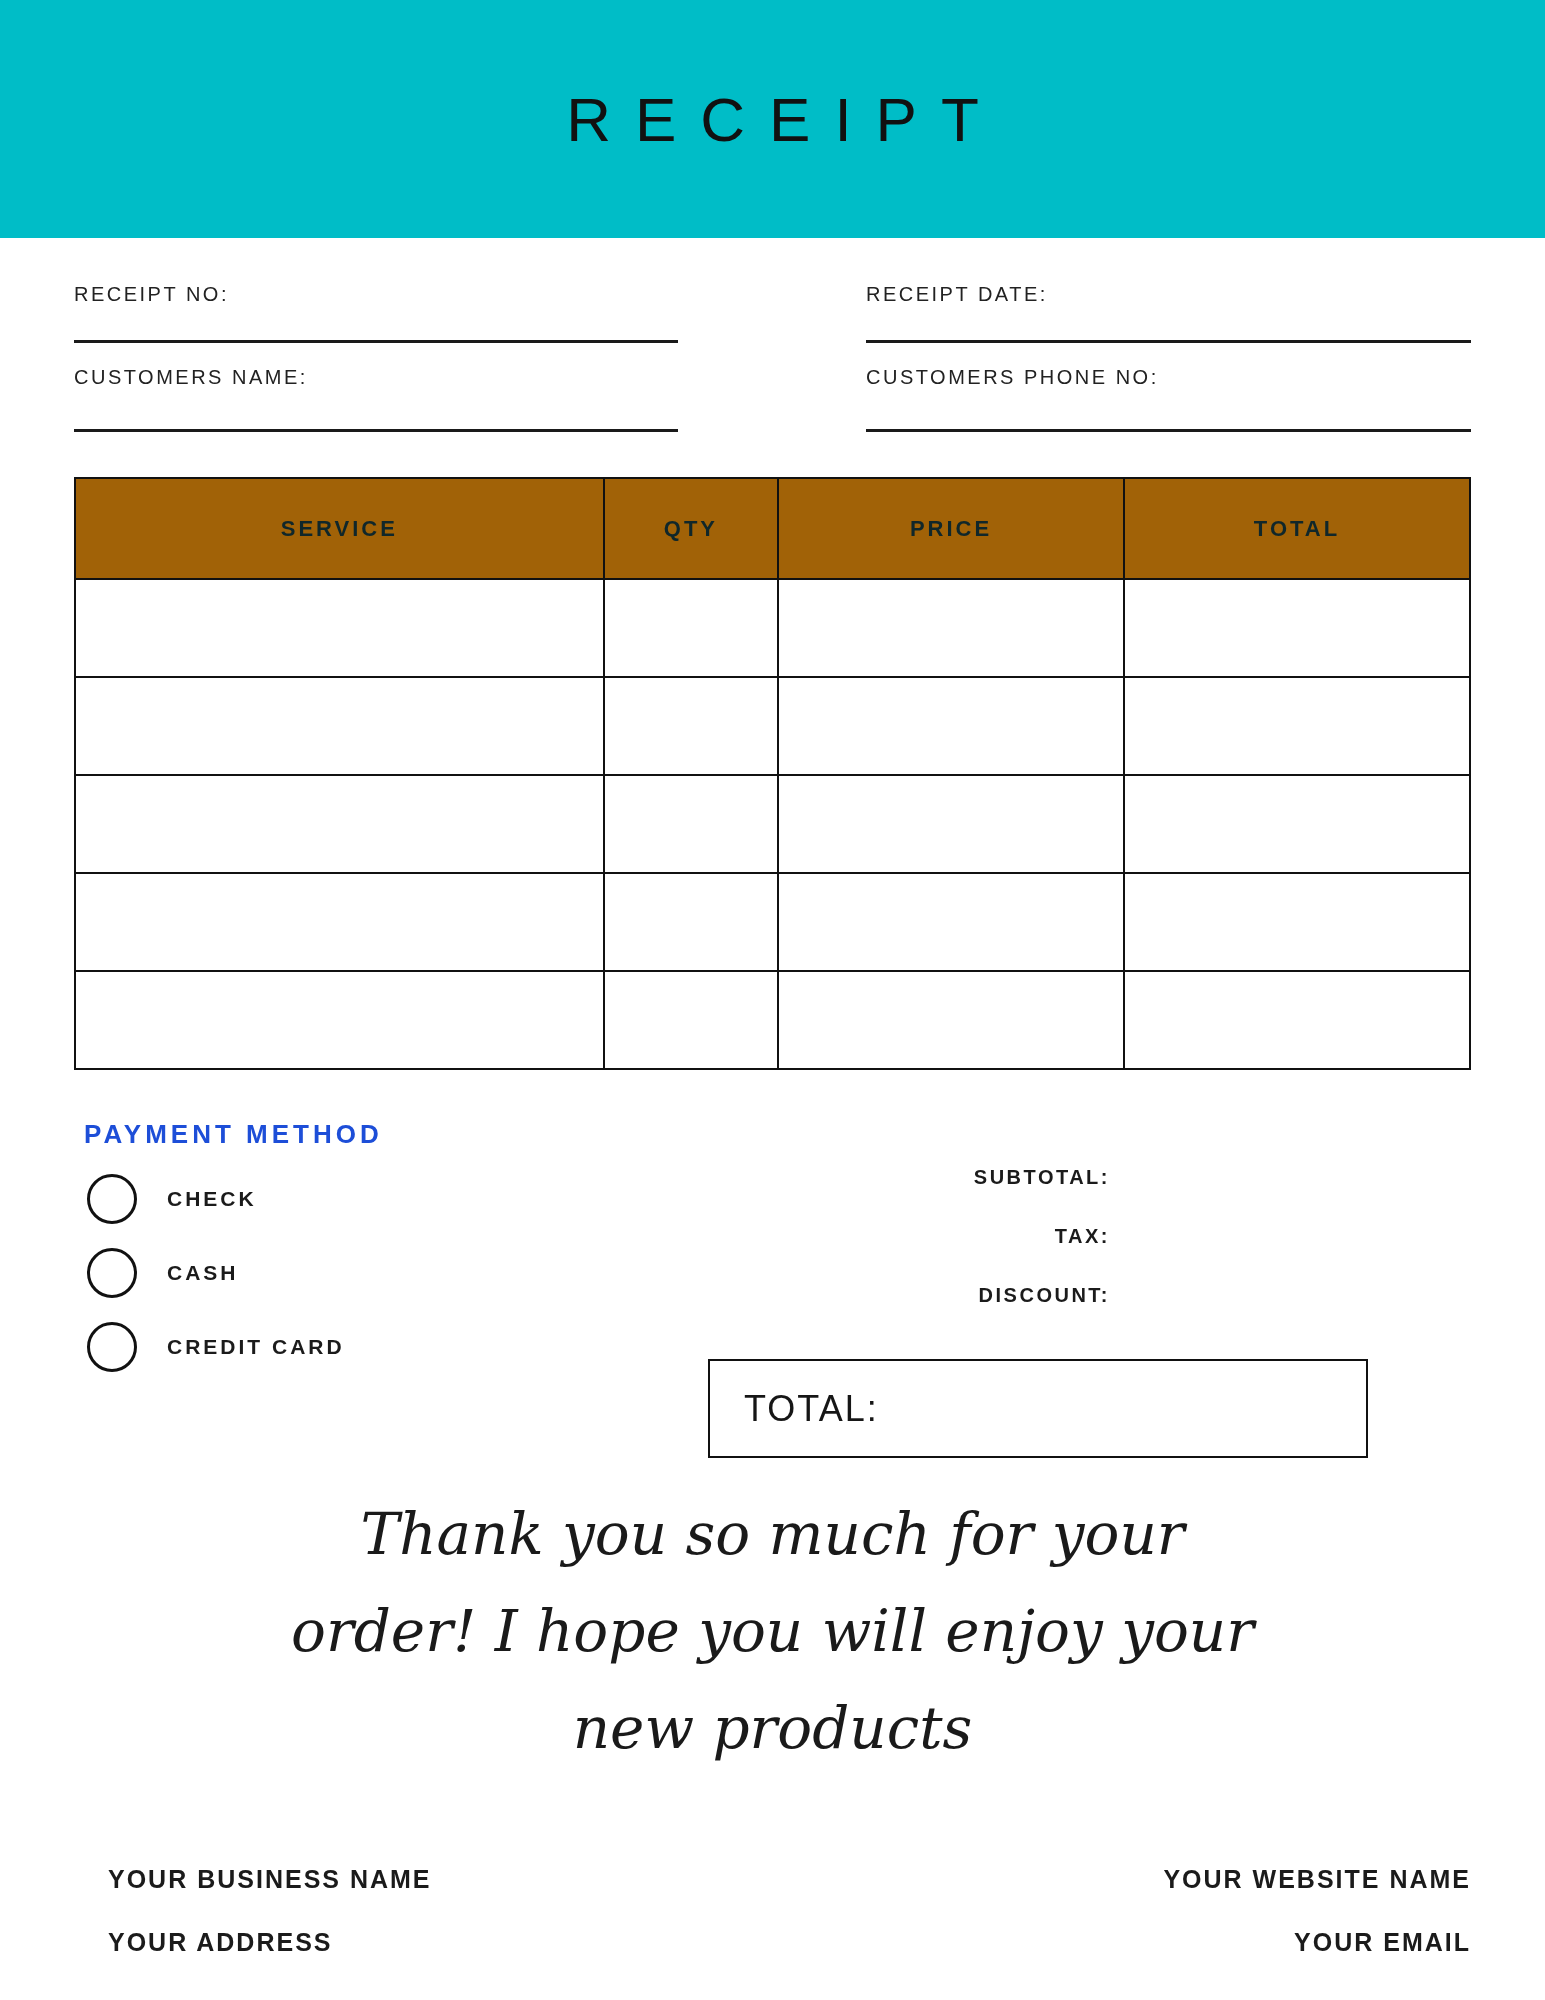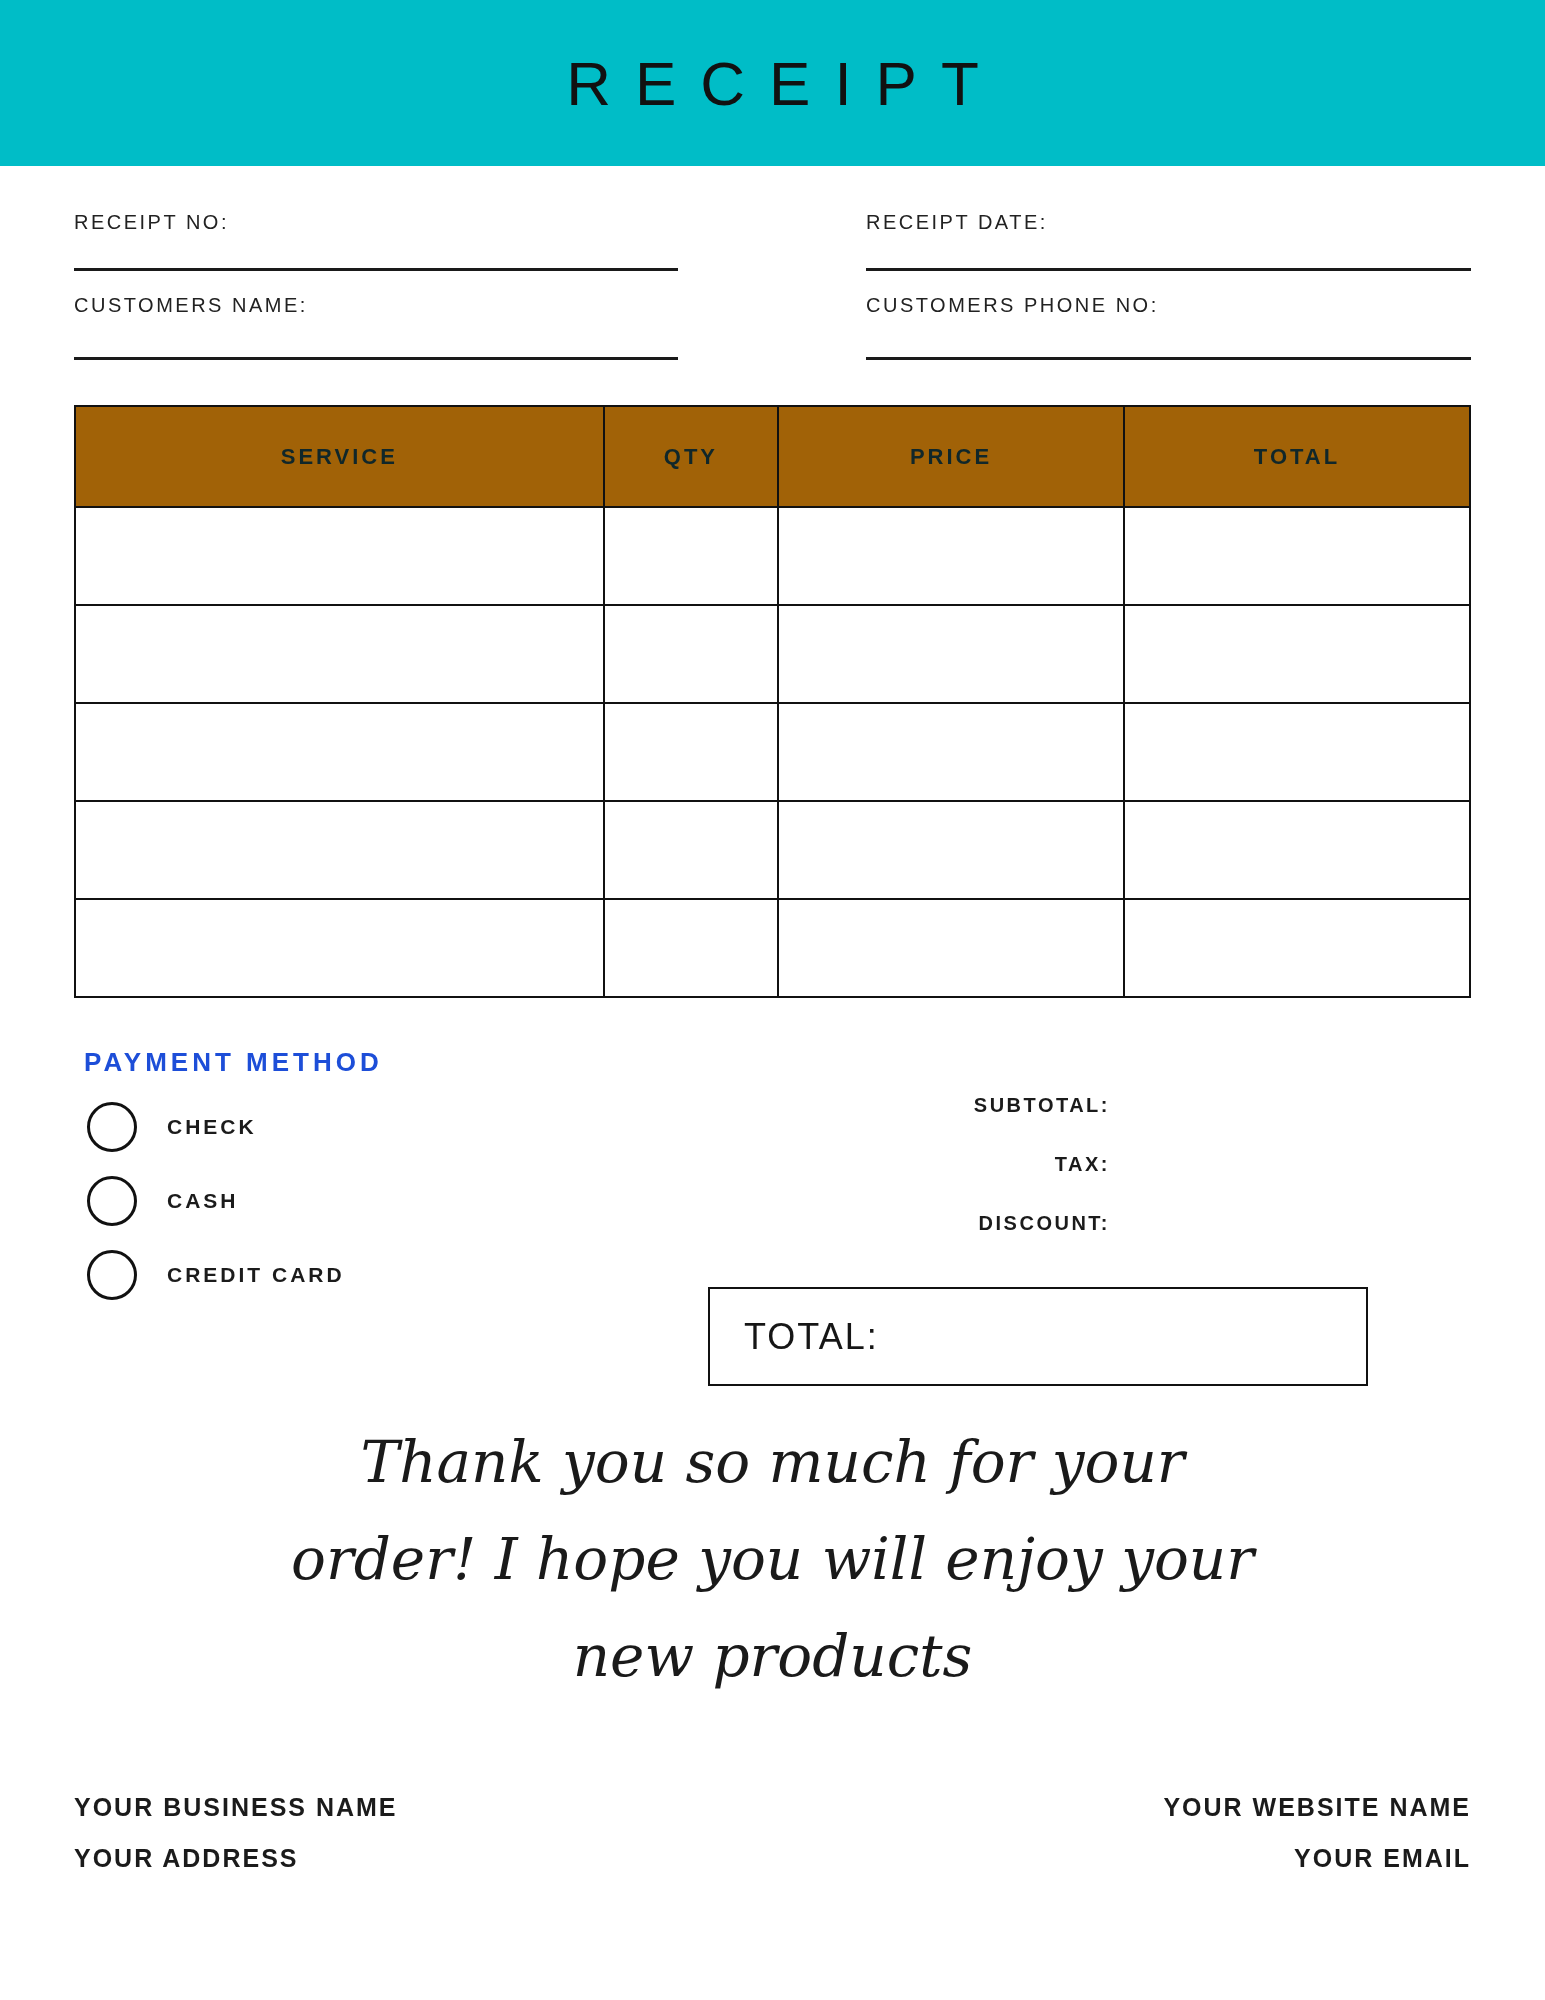"RECEIPT" .band { height: 166px -> 238px }
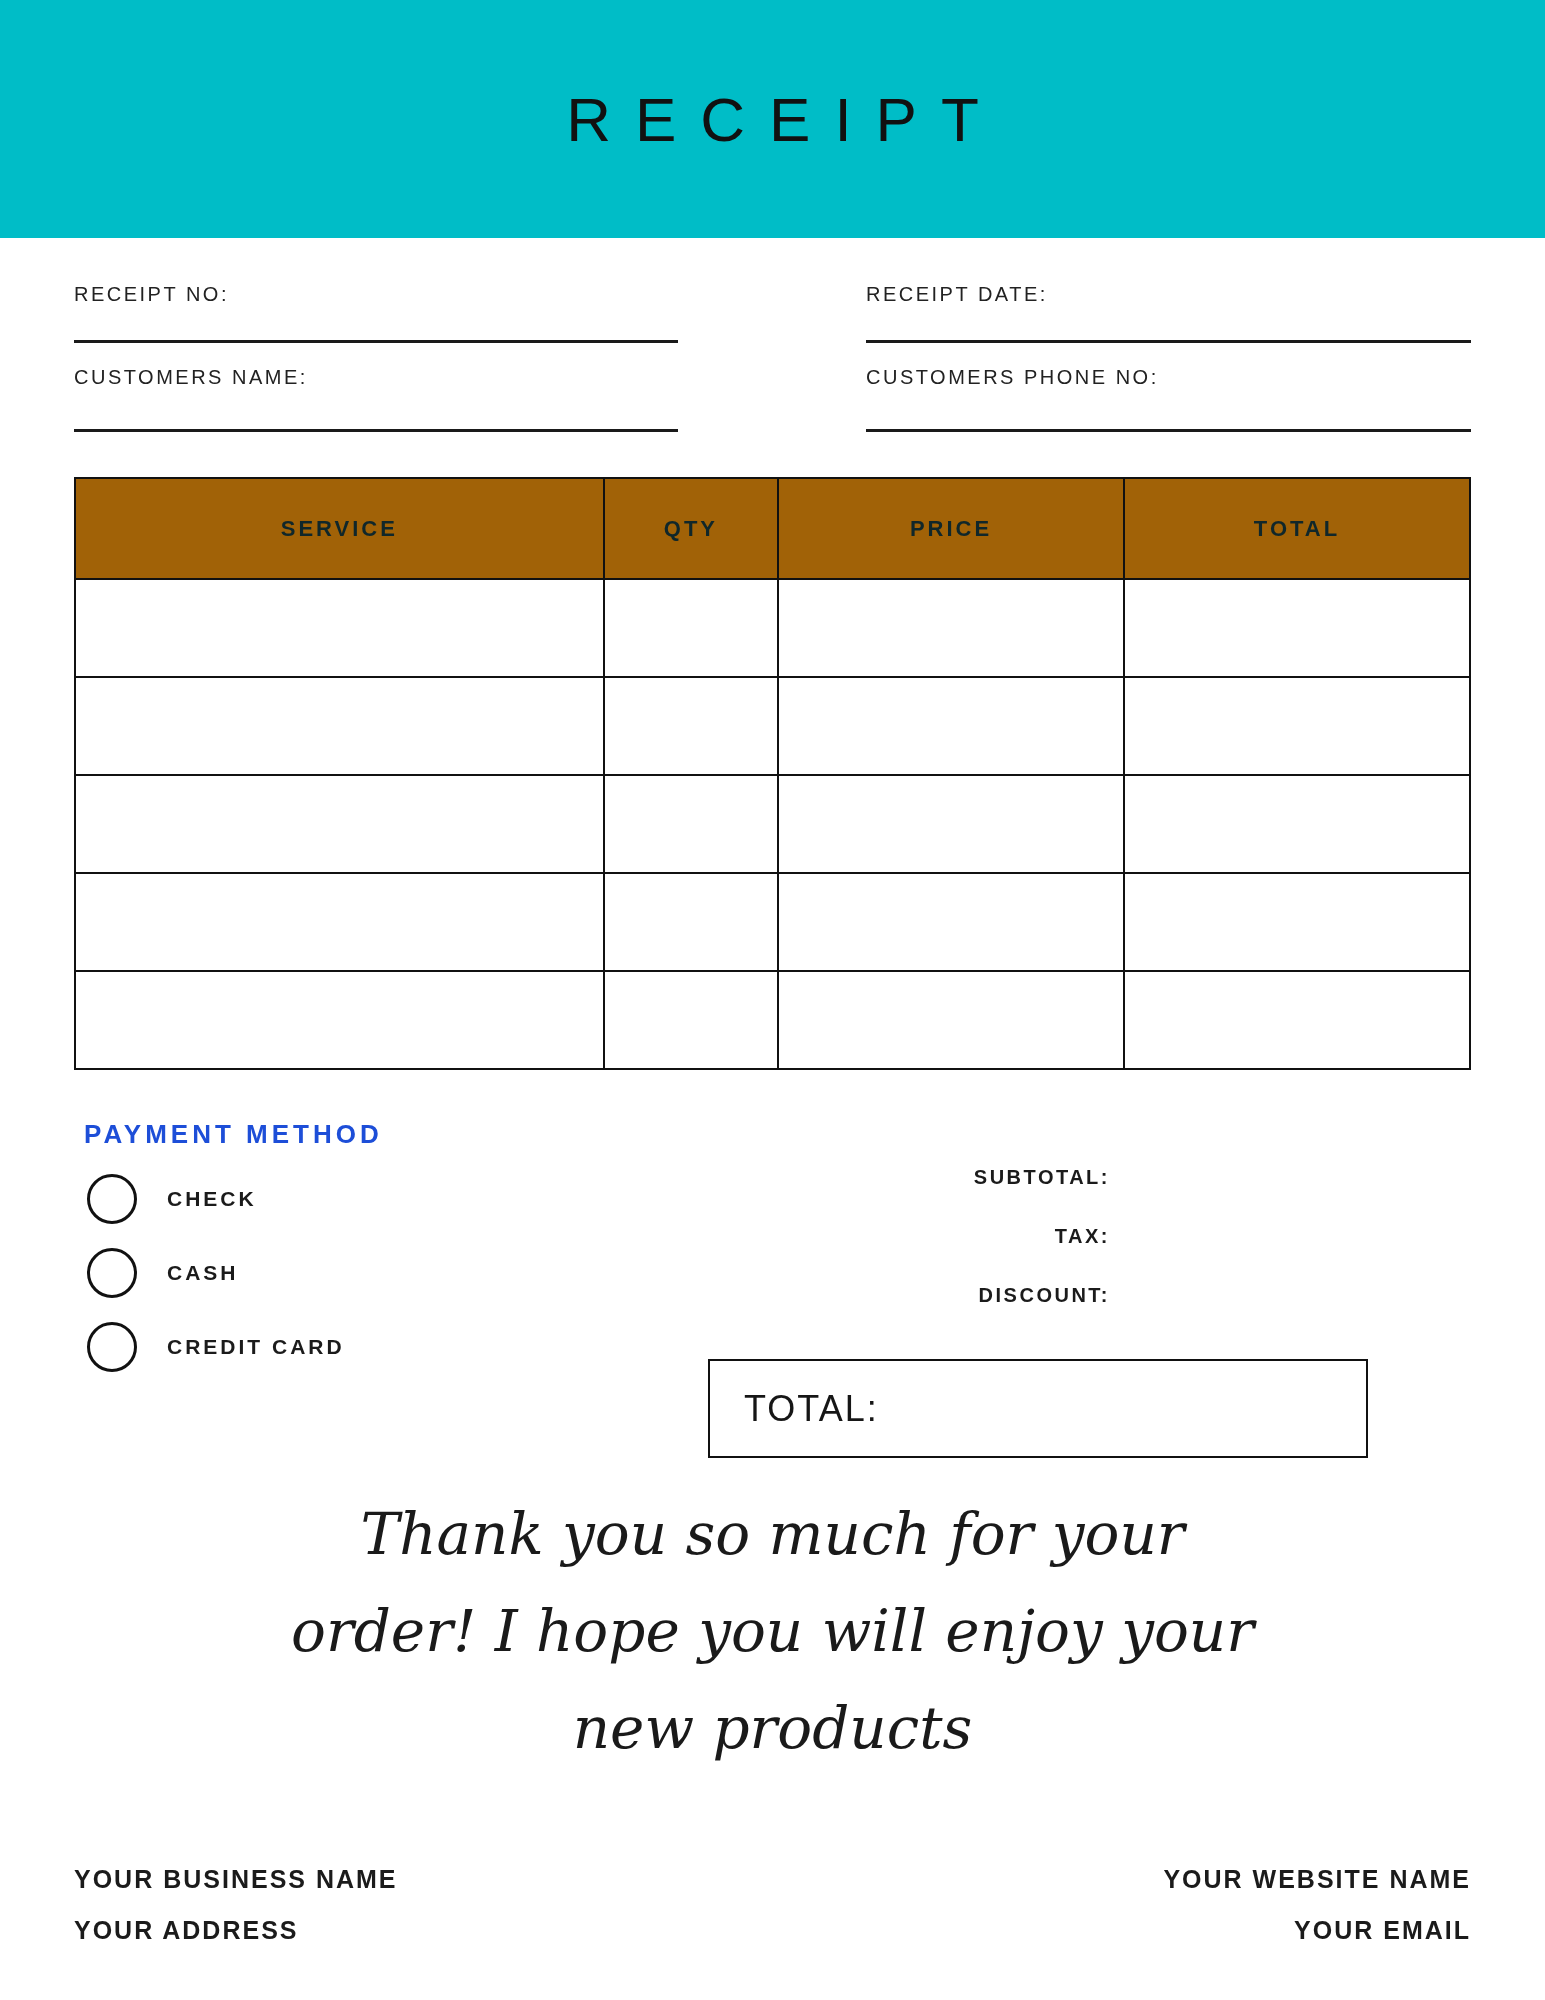"YOUR BUSINESS NAME" .footer .f-col { gap: 22px -> 34px; margin-left: none -> 34px }
